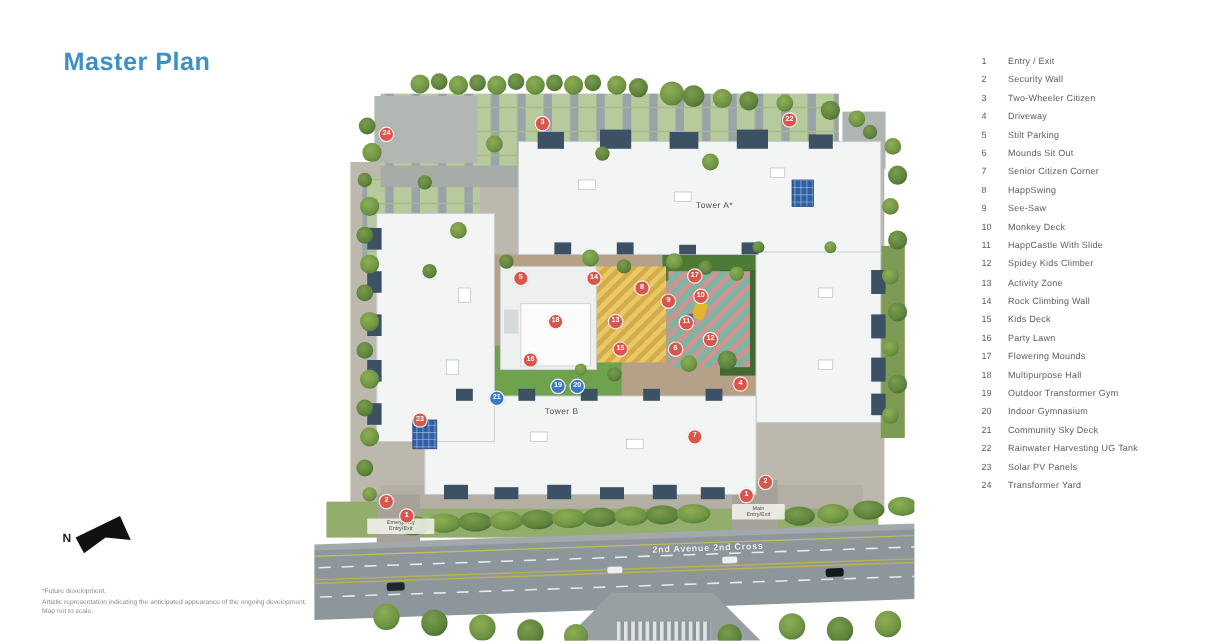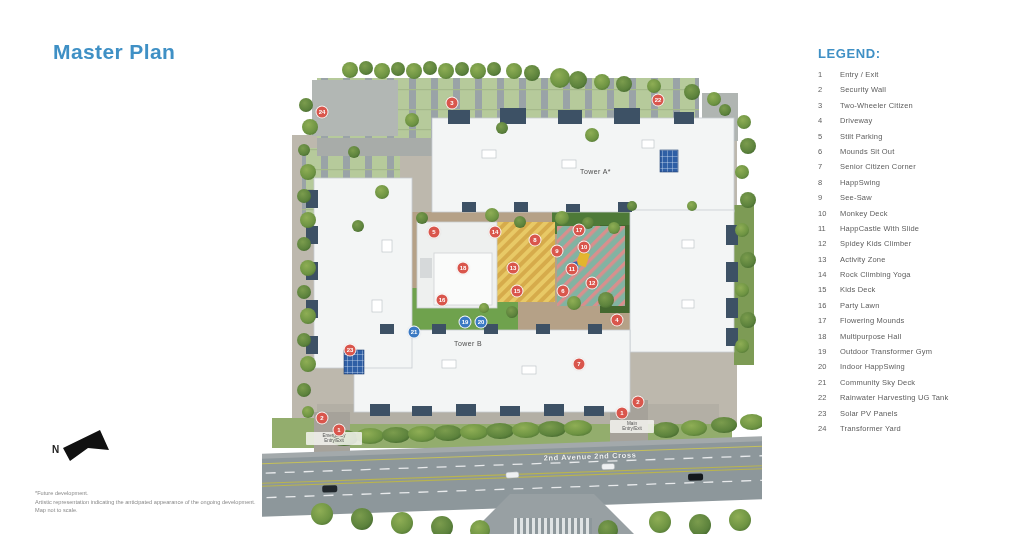"LEGEND:" div.legend-title { html: <div>LEGEND:</div> -> none }
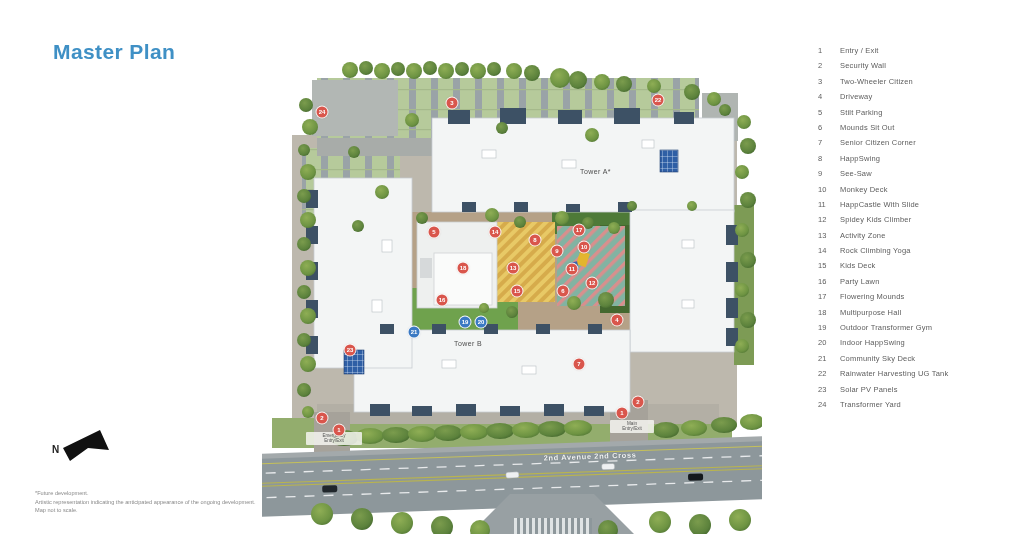"Rock Climbing Yoga" span.legend-label { text: Yoga -> Wall }
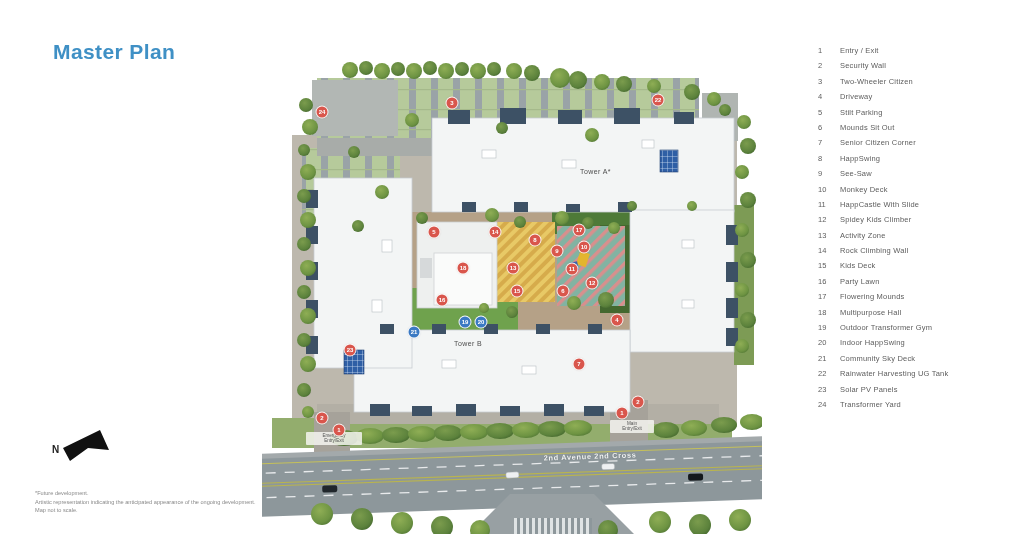"Indoor HappSwing" span.legend-label { text: HappSwing -> Gymnasium }
